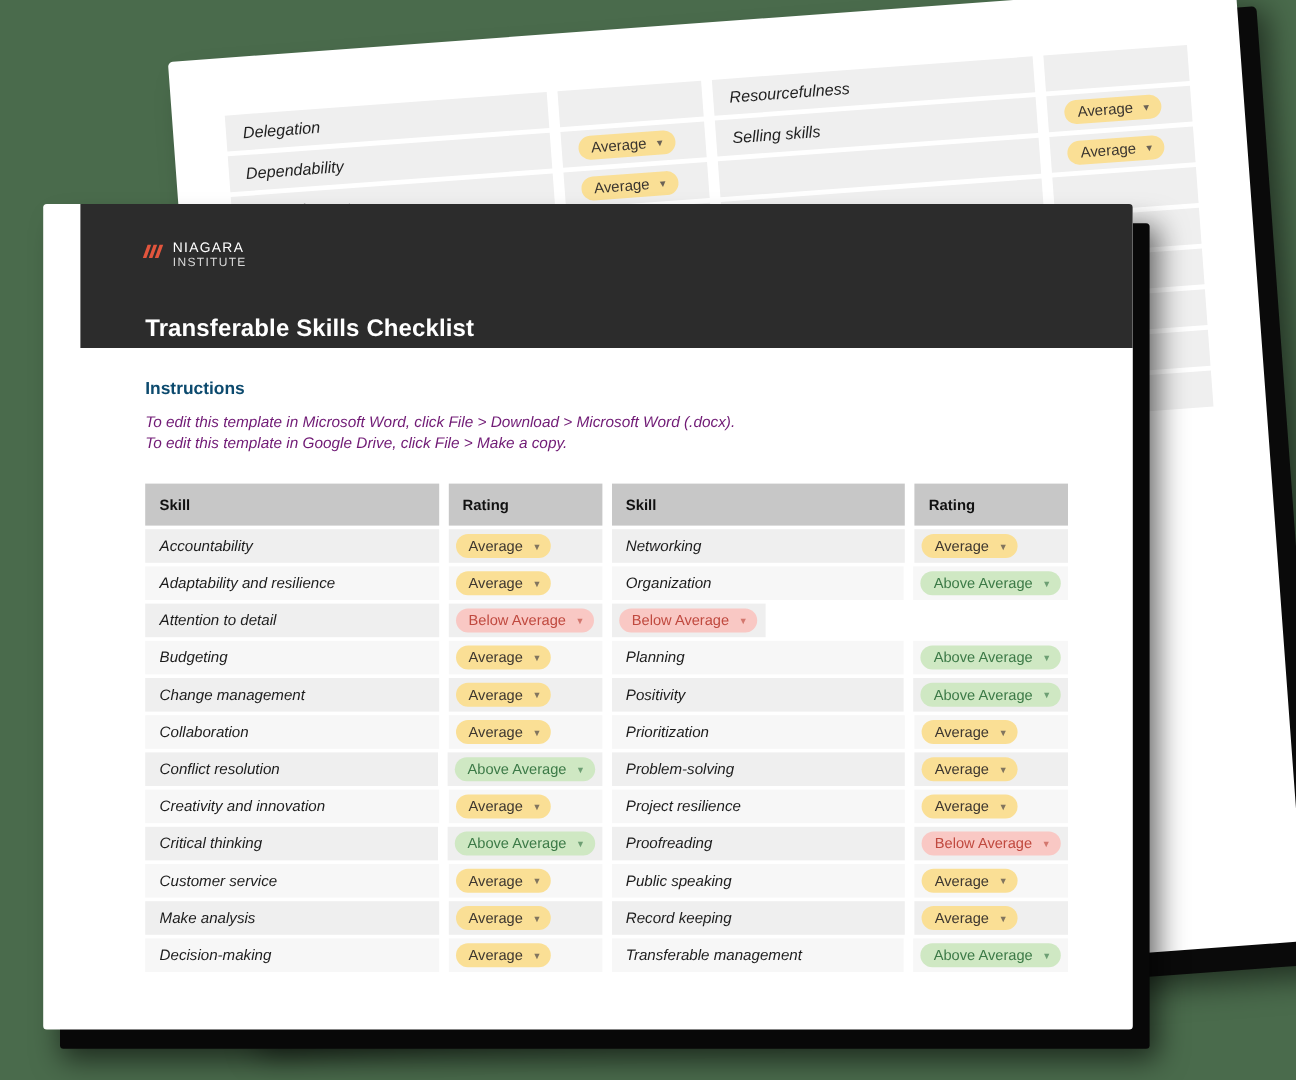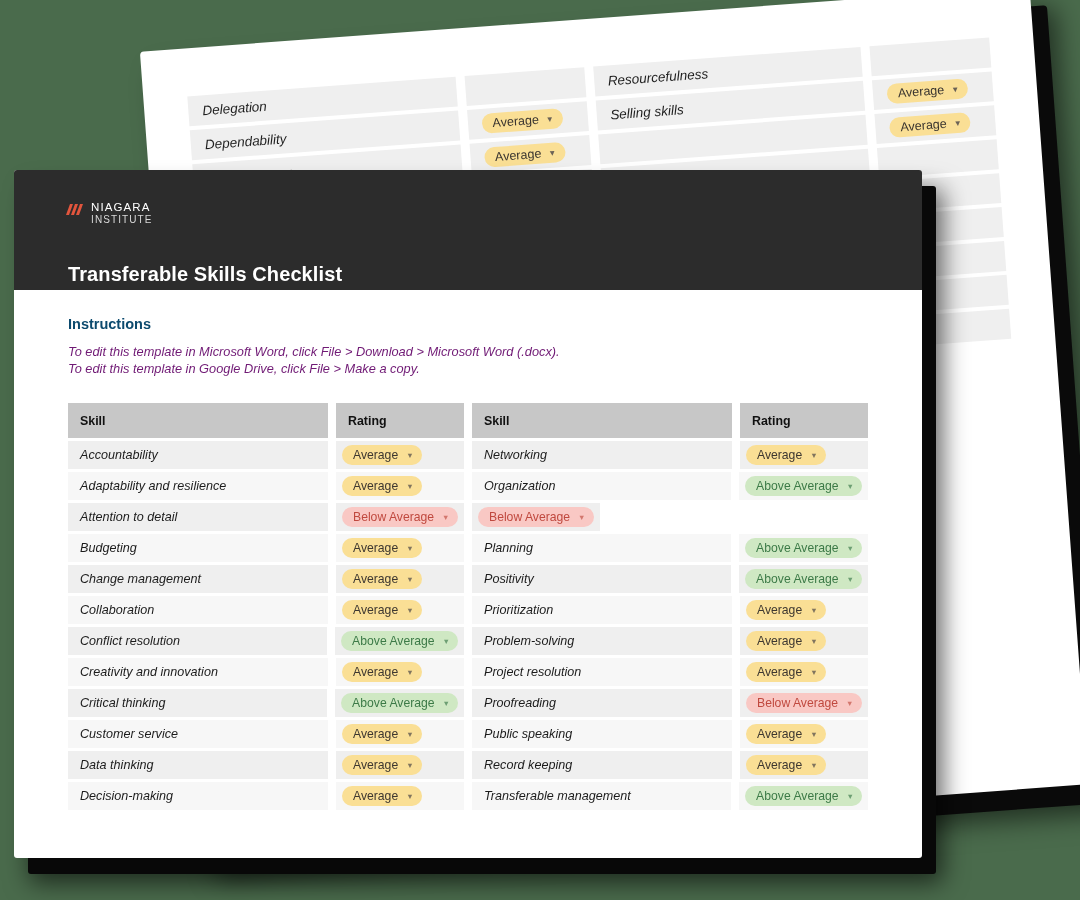"NIAGARA" #card { left: 14px -> 36px; padding-left: none -> 31px }
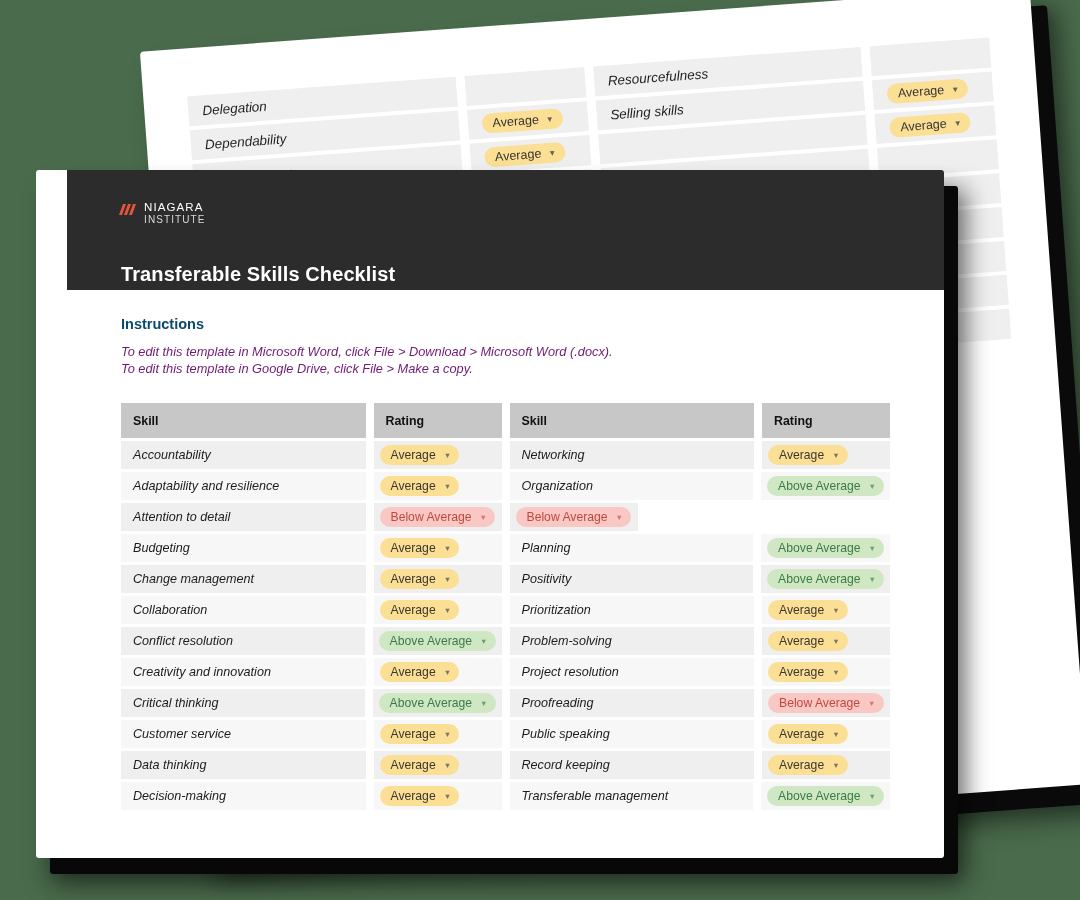"Project resolution" div.cell { text: resolution -> resilience }
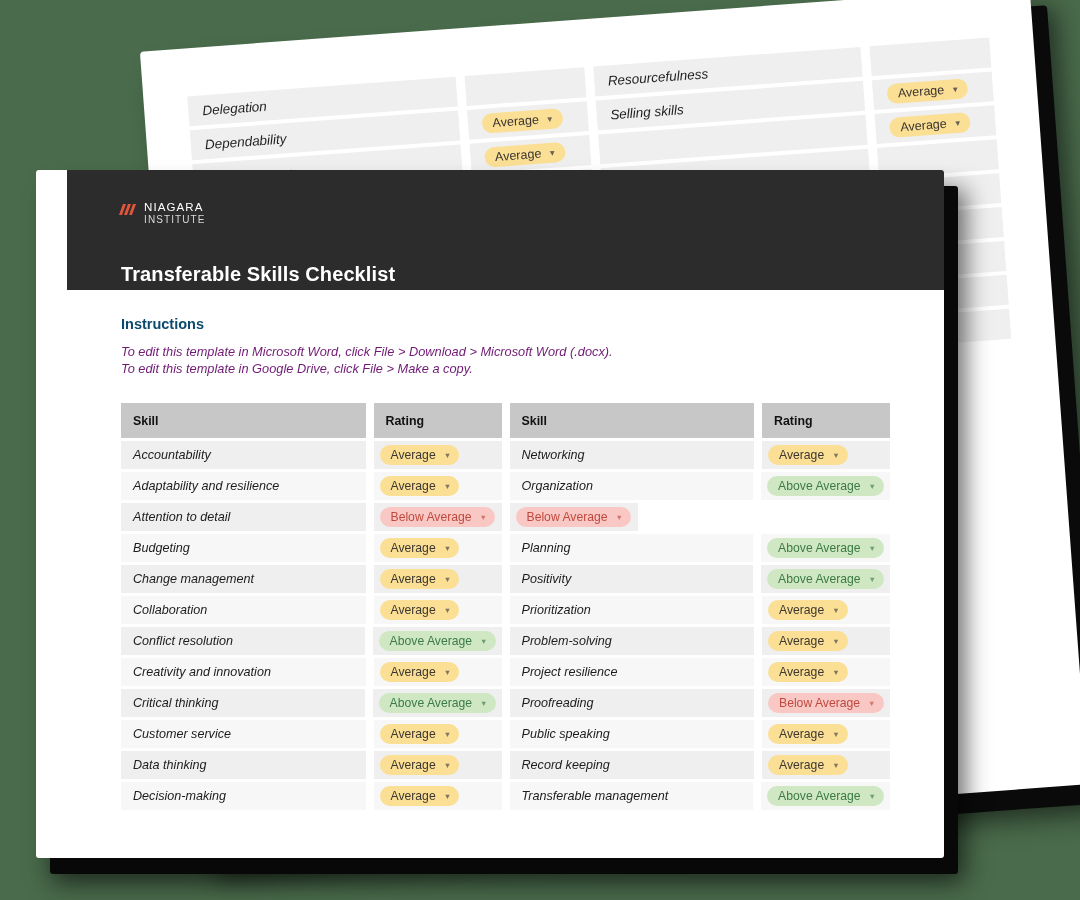"Data thinking" div.cell { text: Data thinking -> Make analysis }
